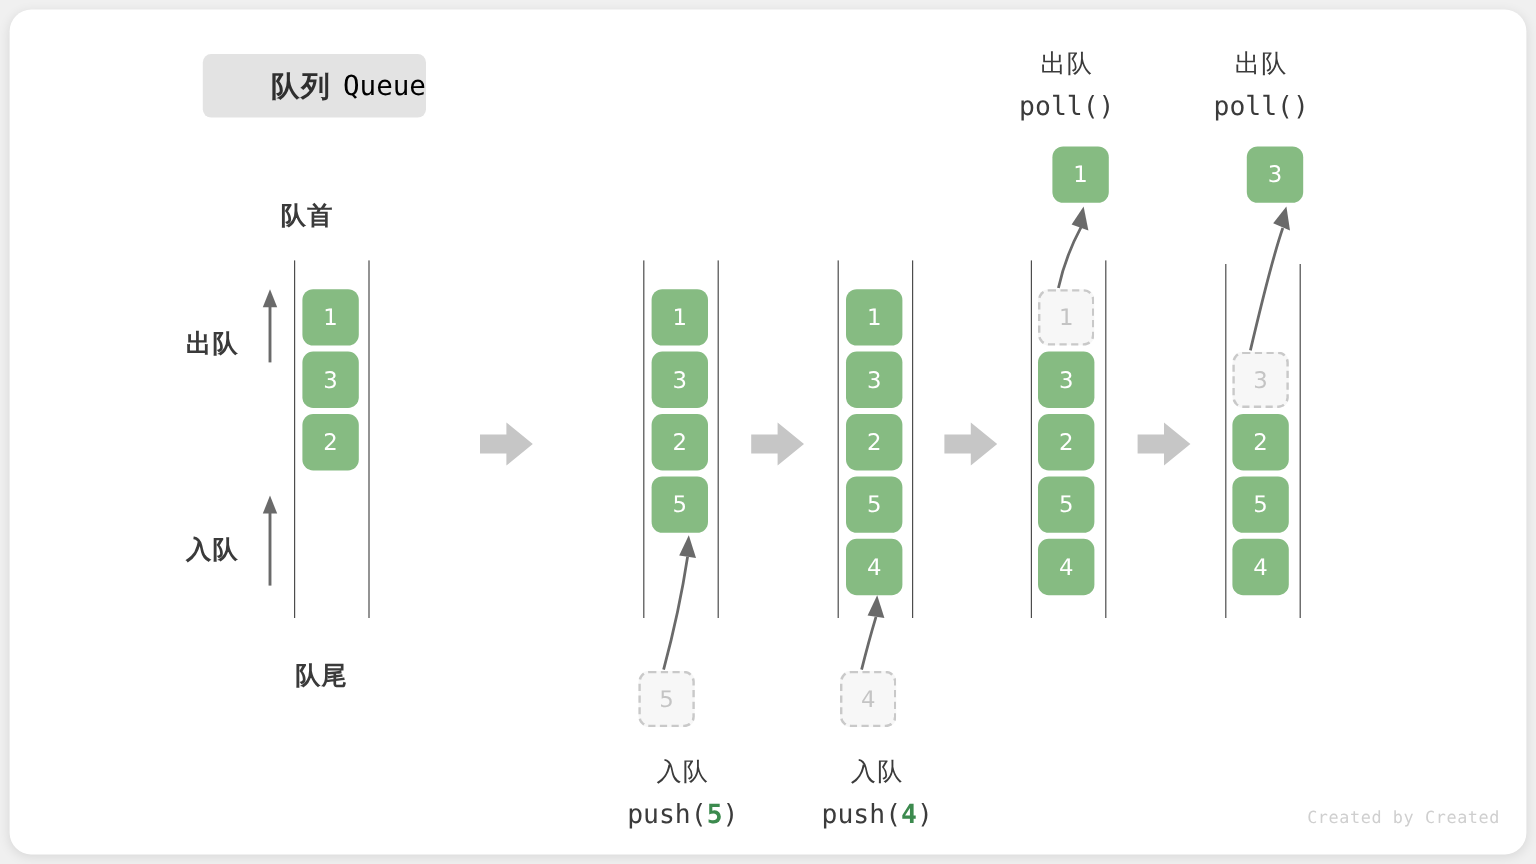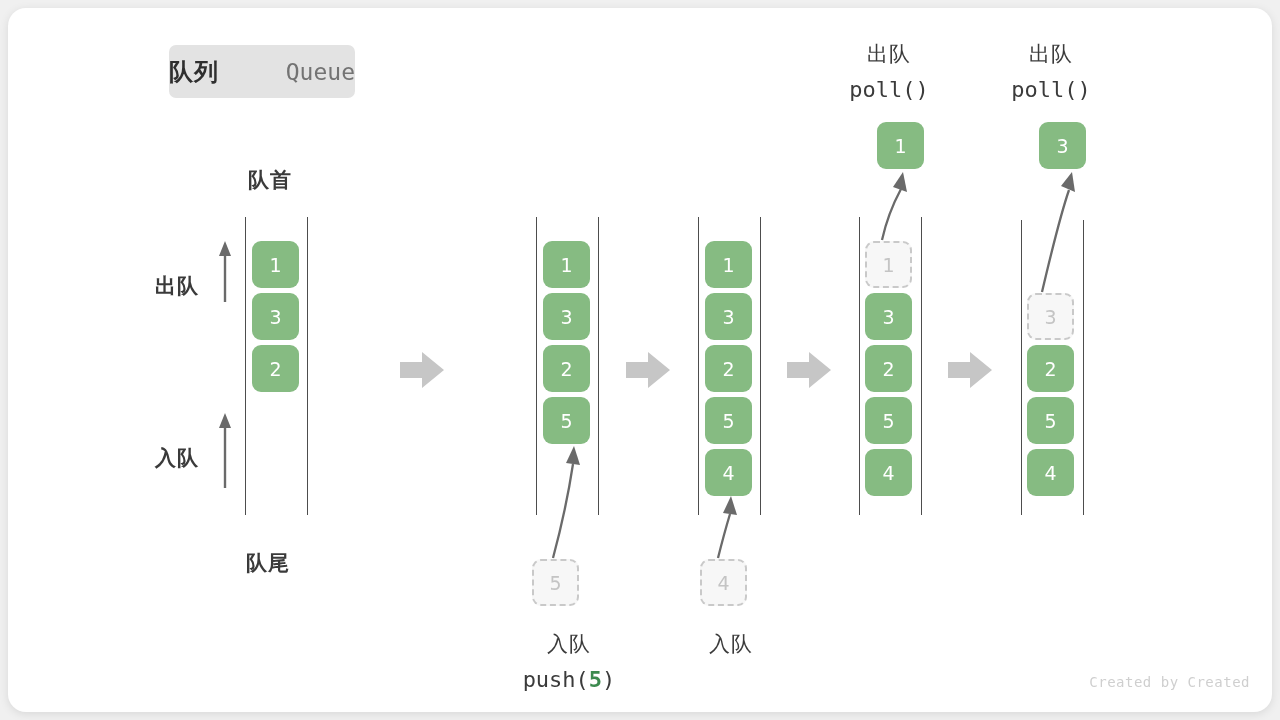"队列" #title-badge { justify-content: space-between -> flex-end }
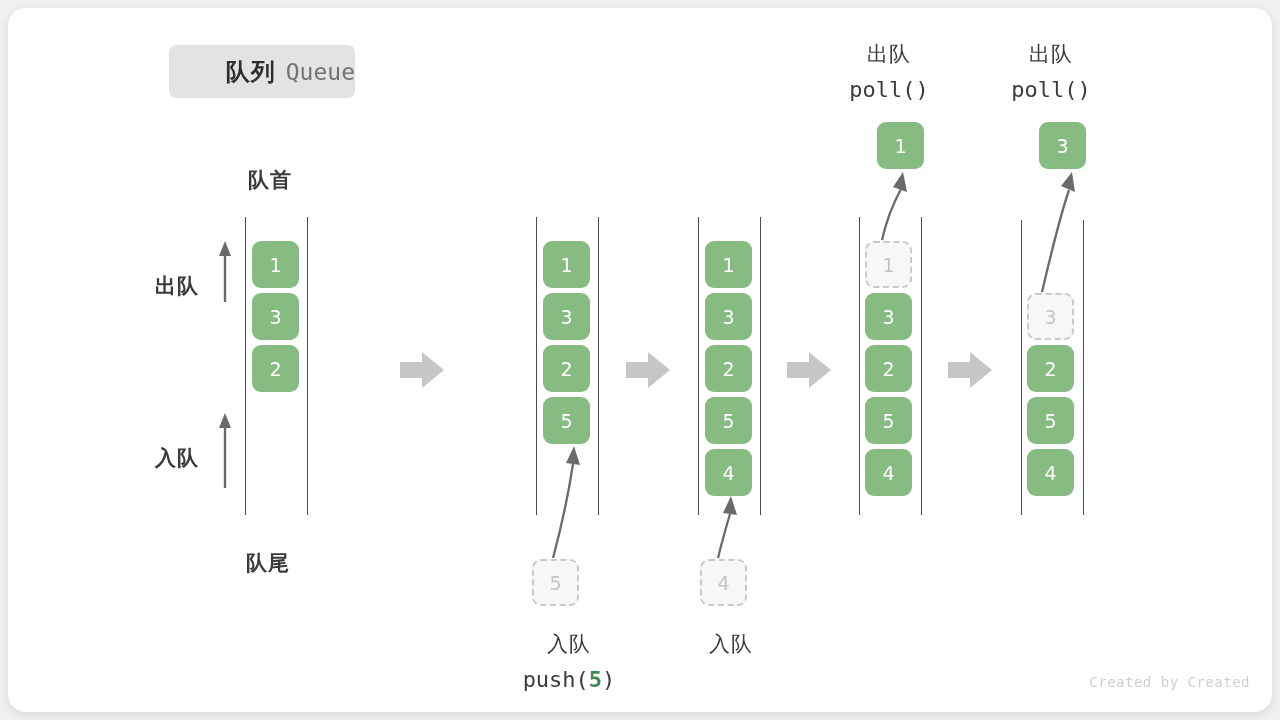"Queue" #title-badge .en { color: #737373 -> #000000 }
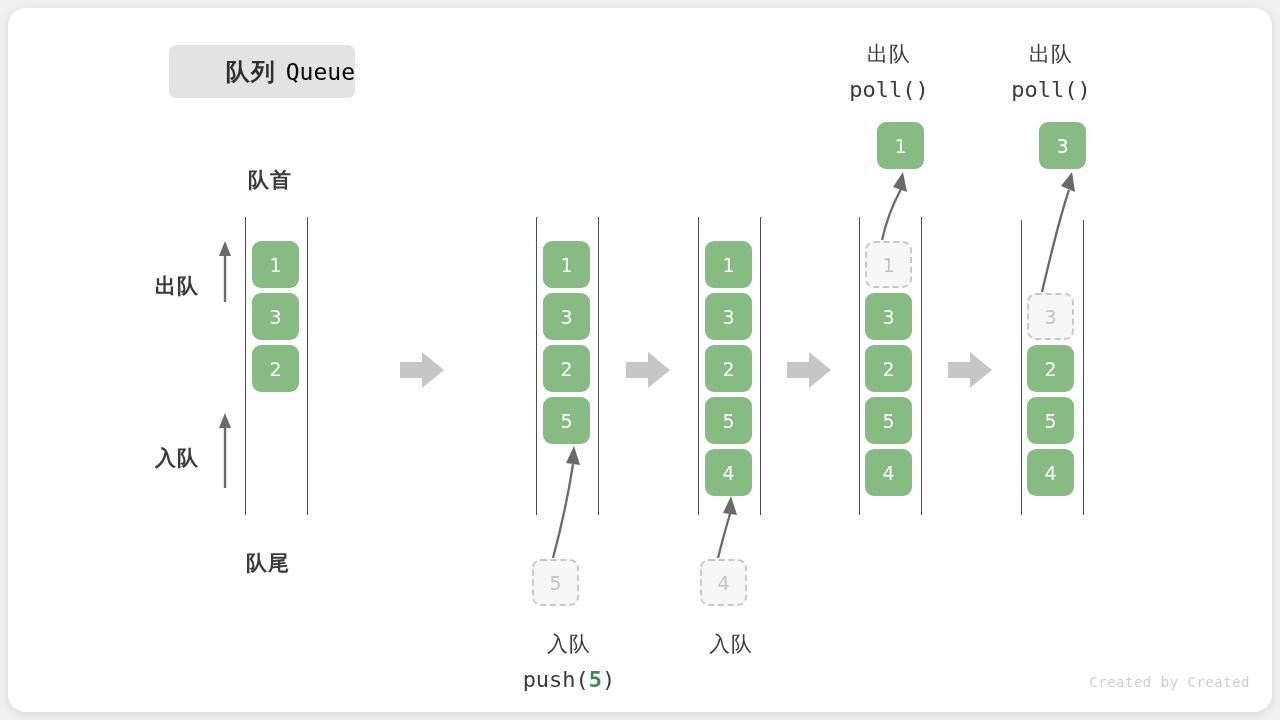"队首" div.abs { left: 240px -> 226px }
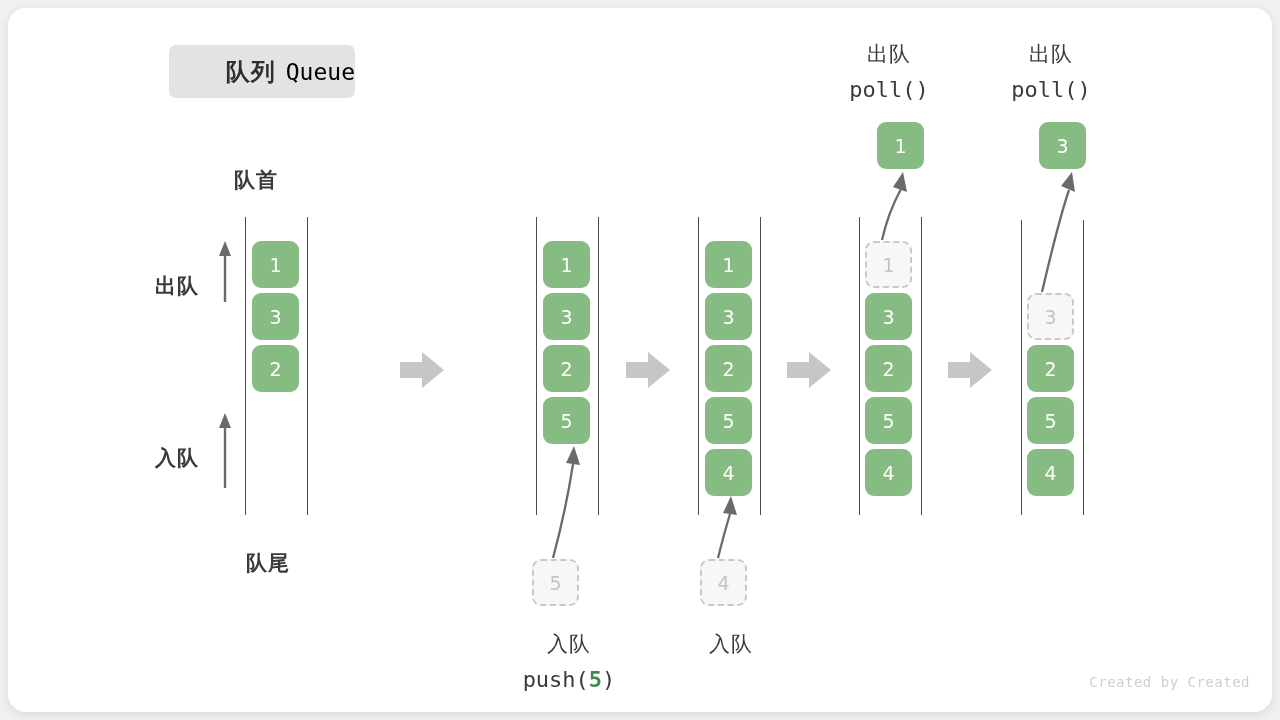"push(4)" div.code { html: none -> <div><span>push(</span><span>4</span><span>)</span></div> }
